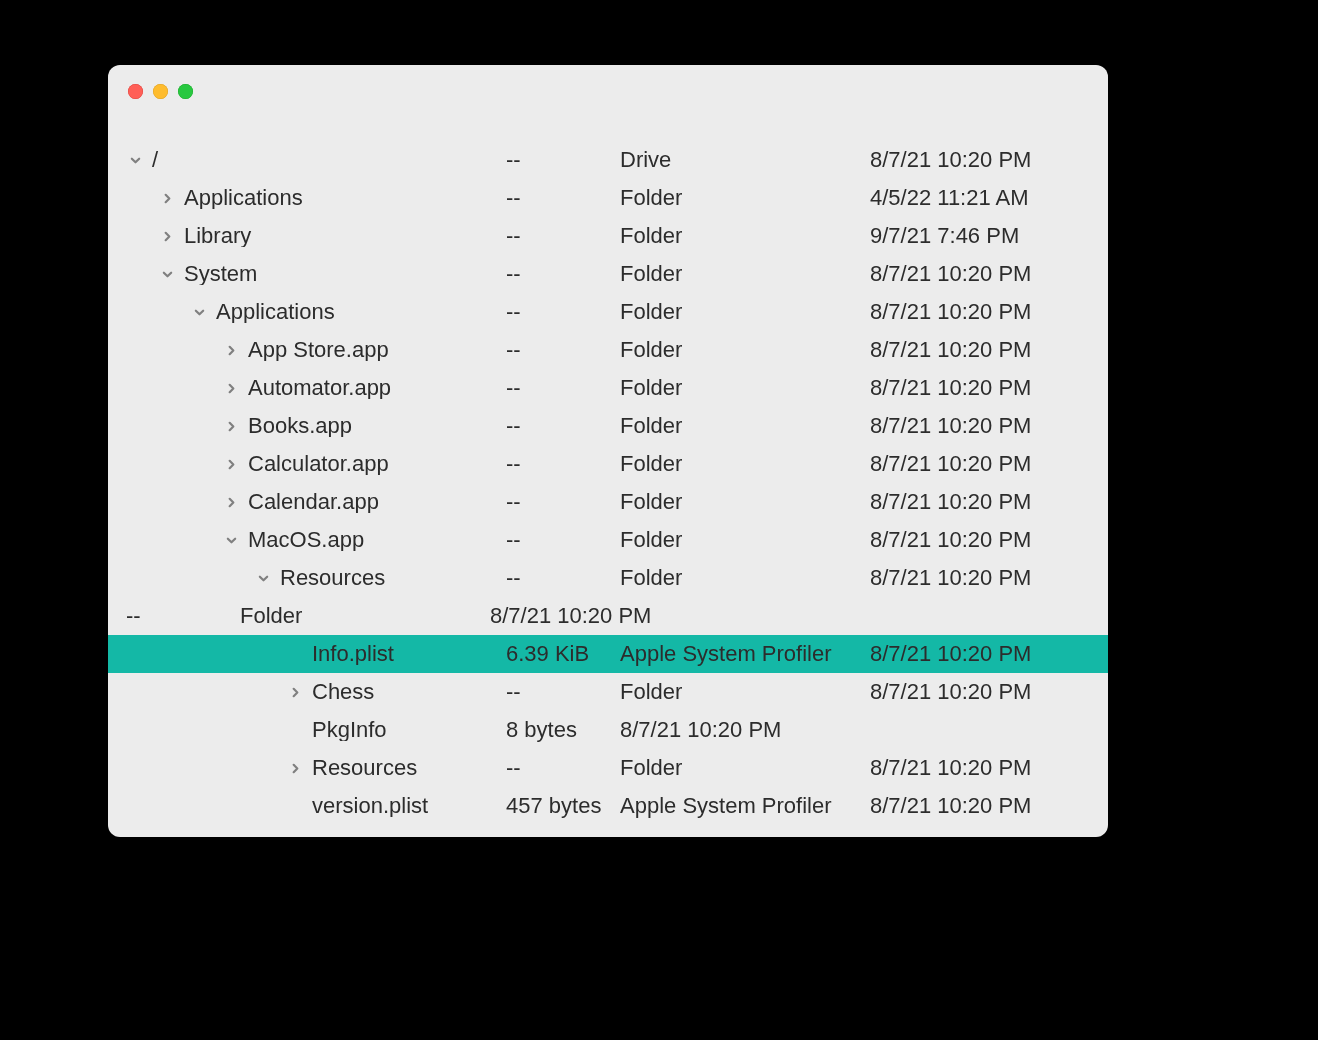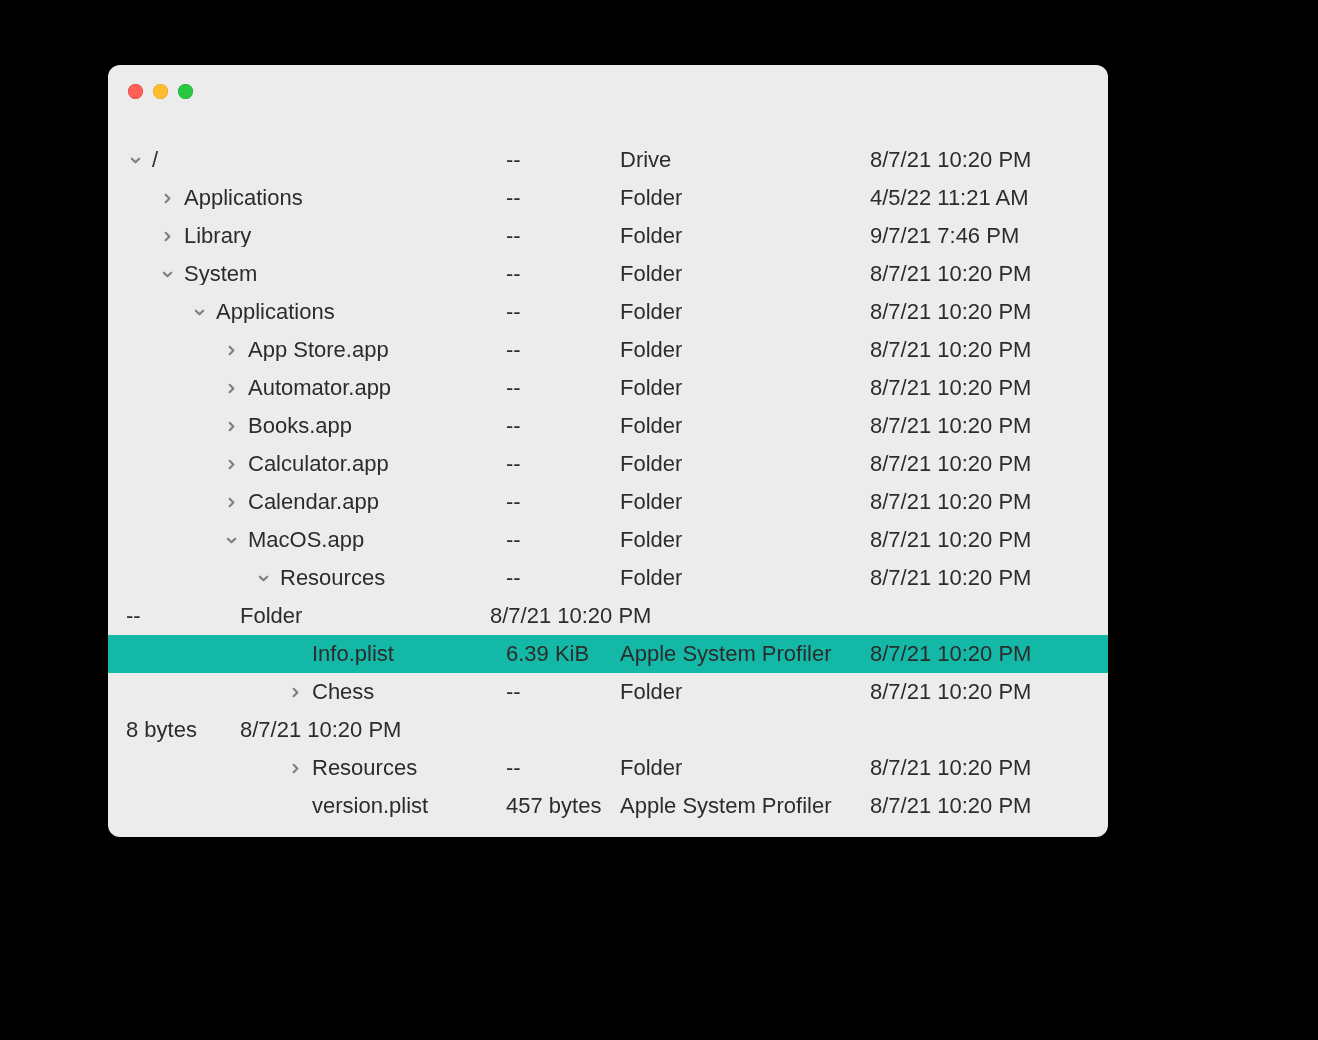"PkgInfo" div.cell-name { html: none -> <div> <span></span> <span> <svg></svg> </span> <span>PkgInfo</span> </div> }
